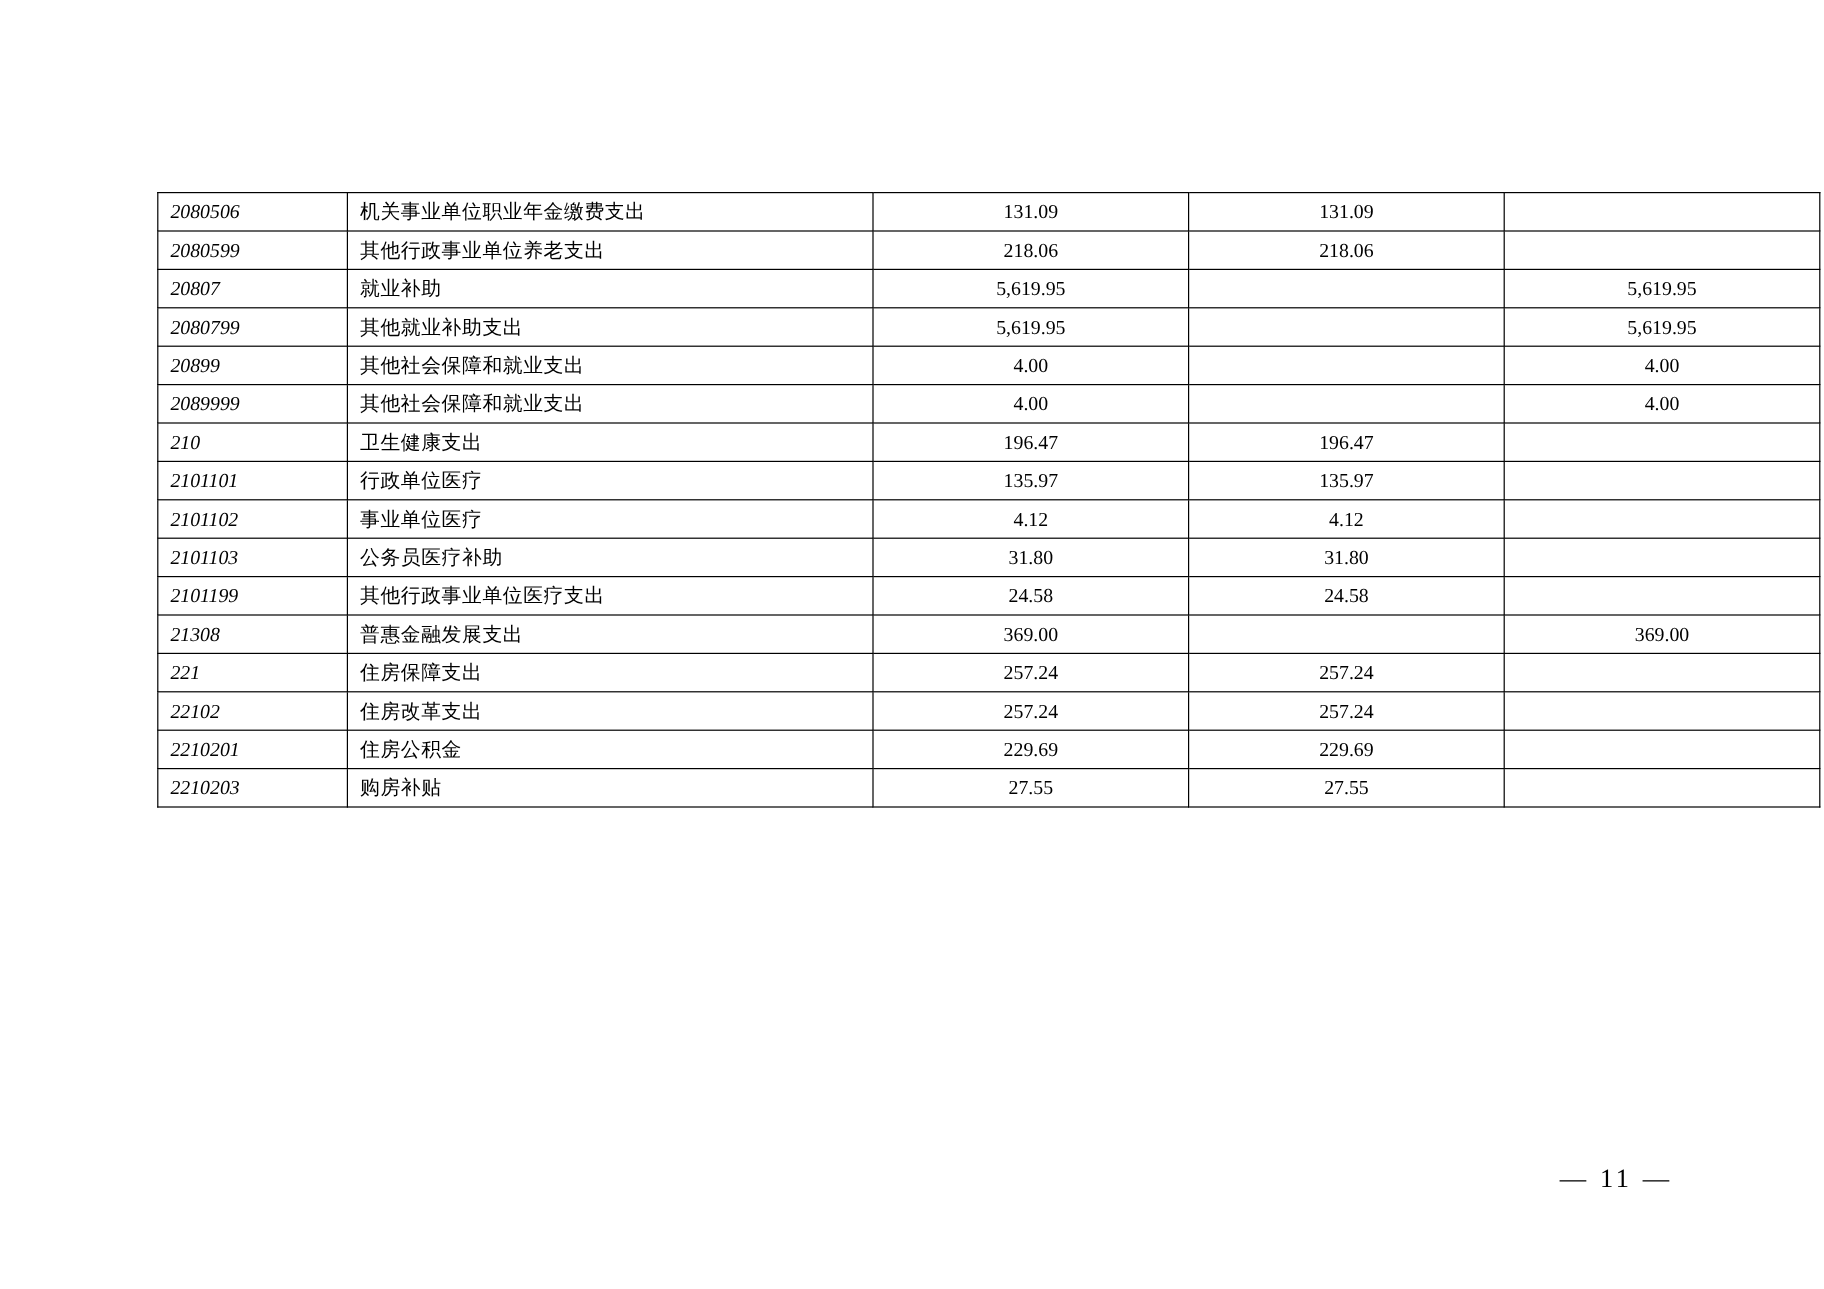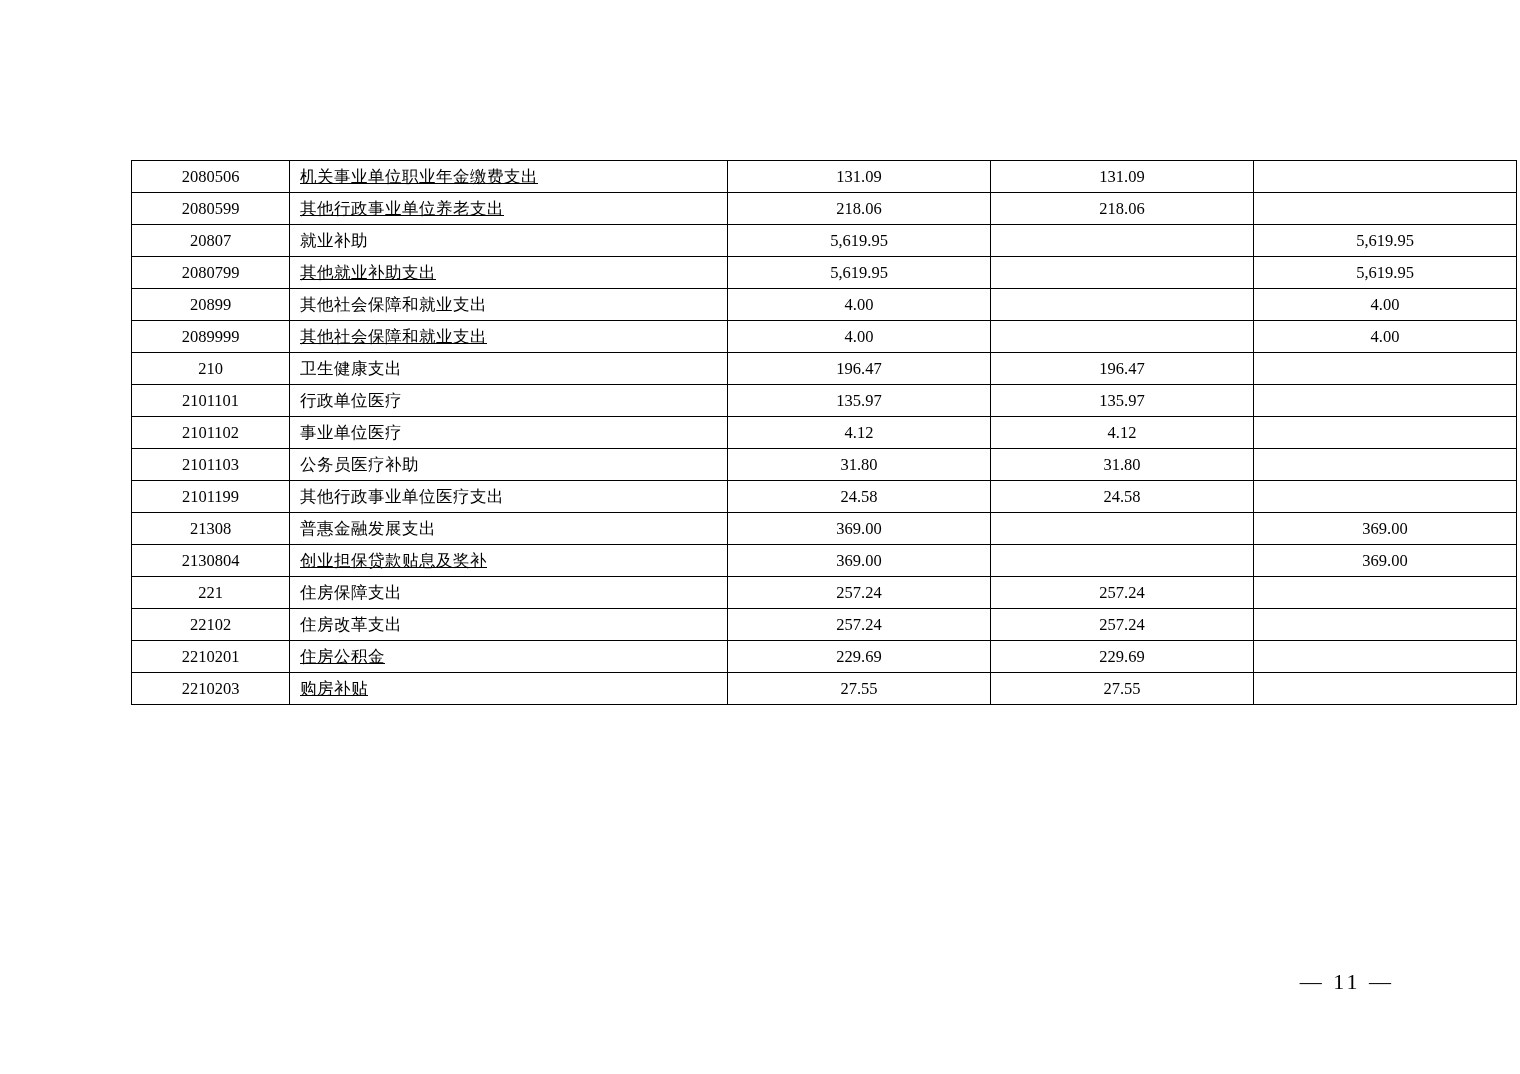"2080506" td.col-code { font-style: none -> italic; text-align: center -> left }
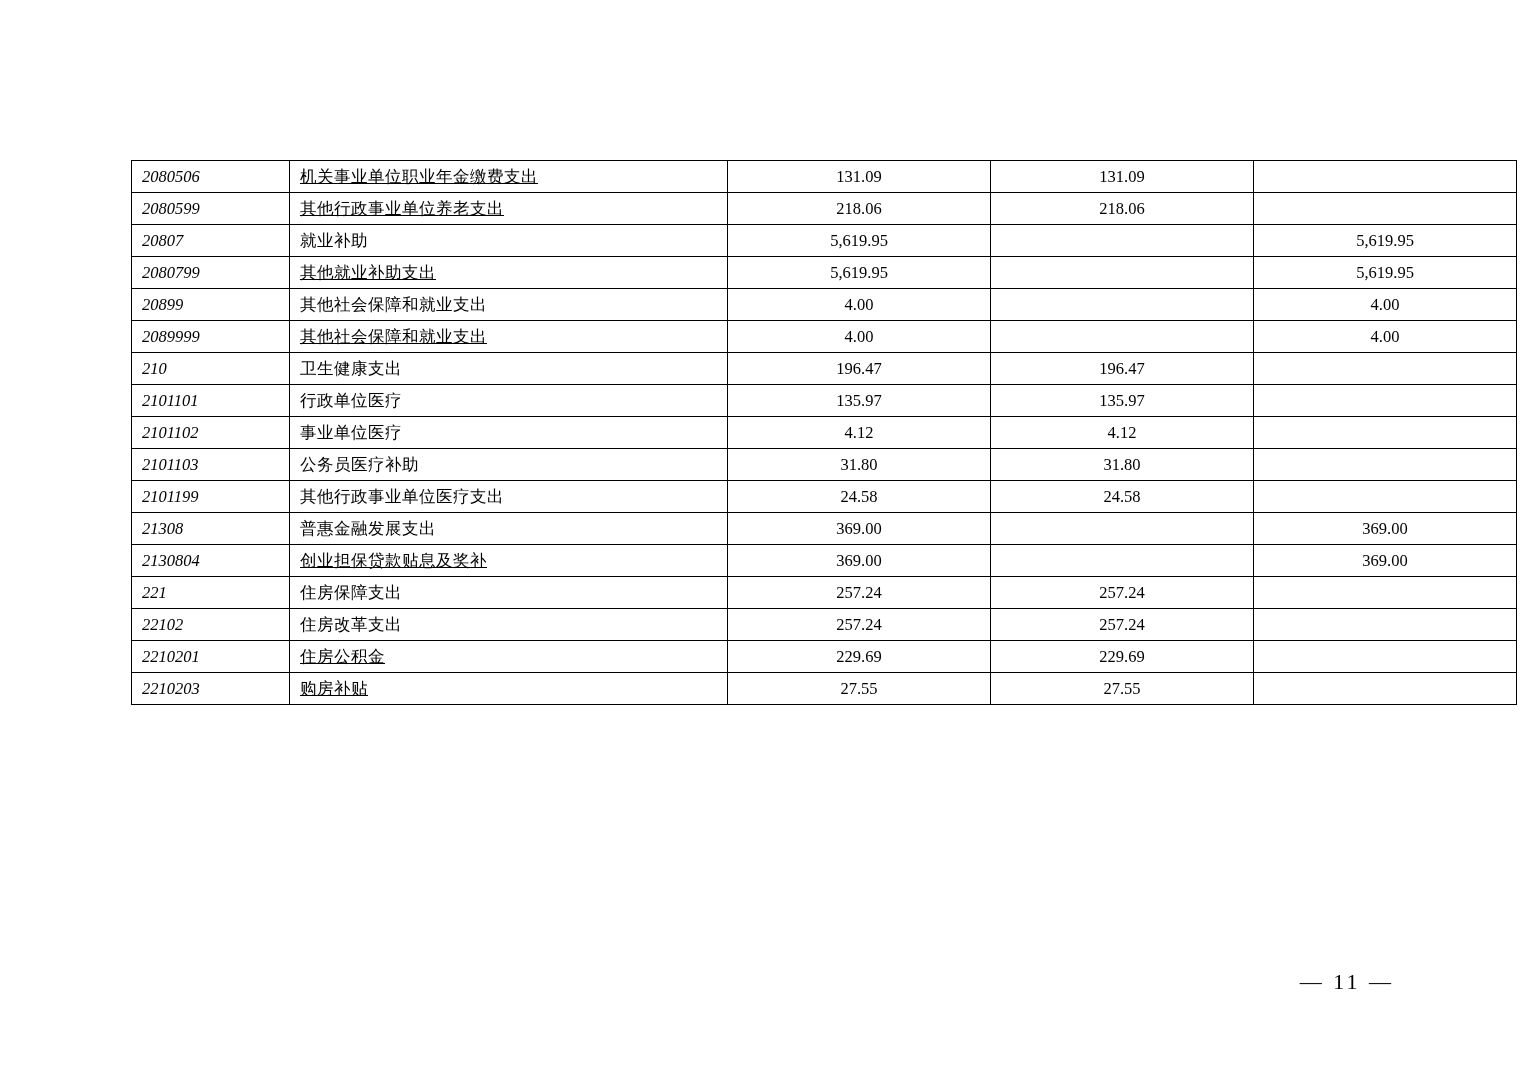"机关事业单位职业年金缴费支出" .ind1 { text-decoration: underline -> none }
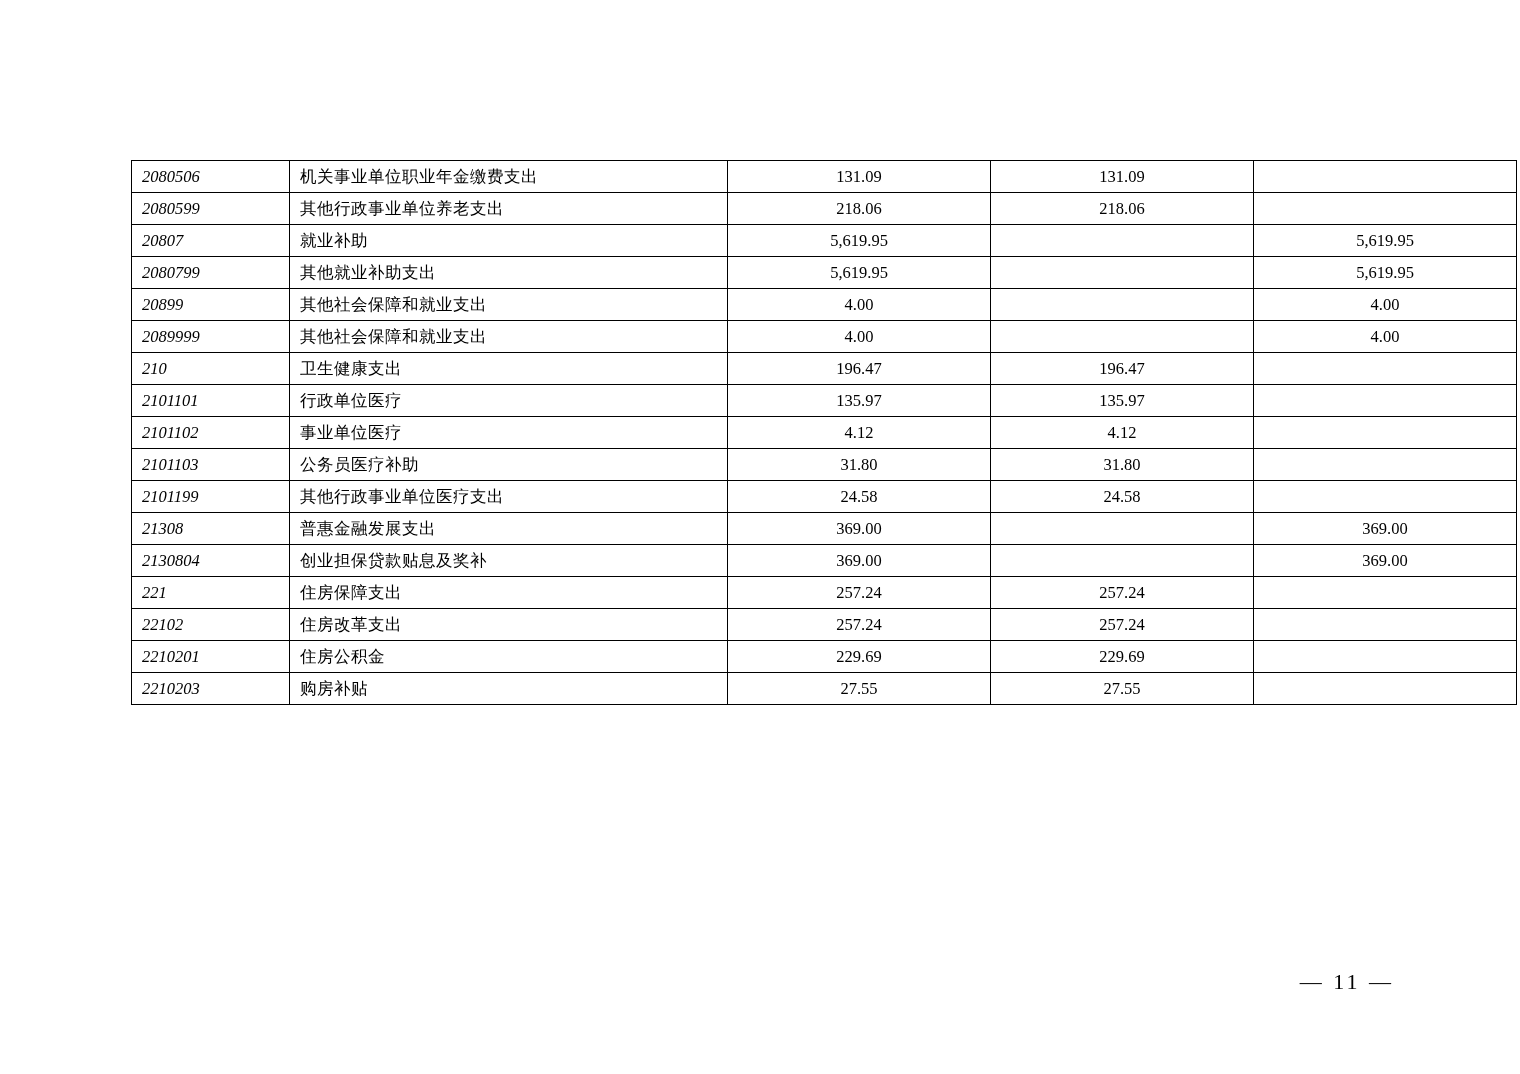"2130804" tr { html: <tr> <td>2130804</td> <td>创业担保贷款贴息及奖补</td> <td>369.00</td> <td></td> <td>369.00</td> </tr> -> none }
